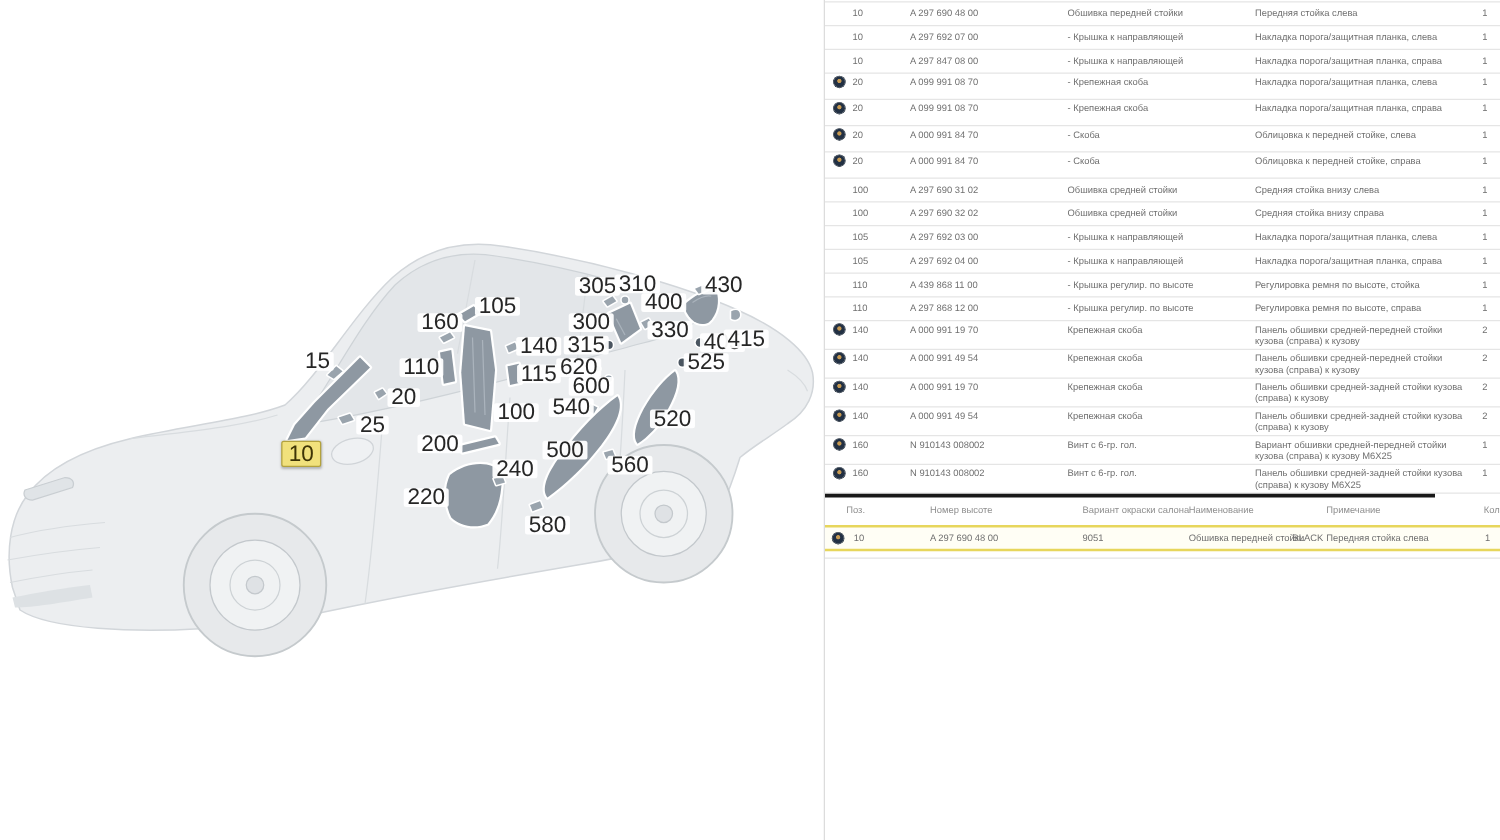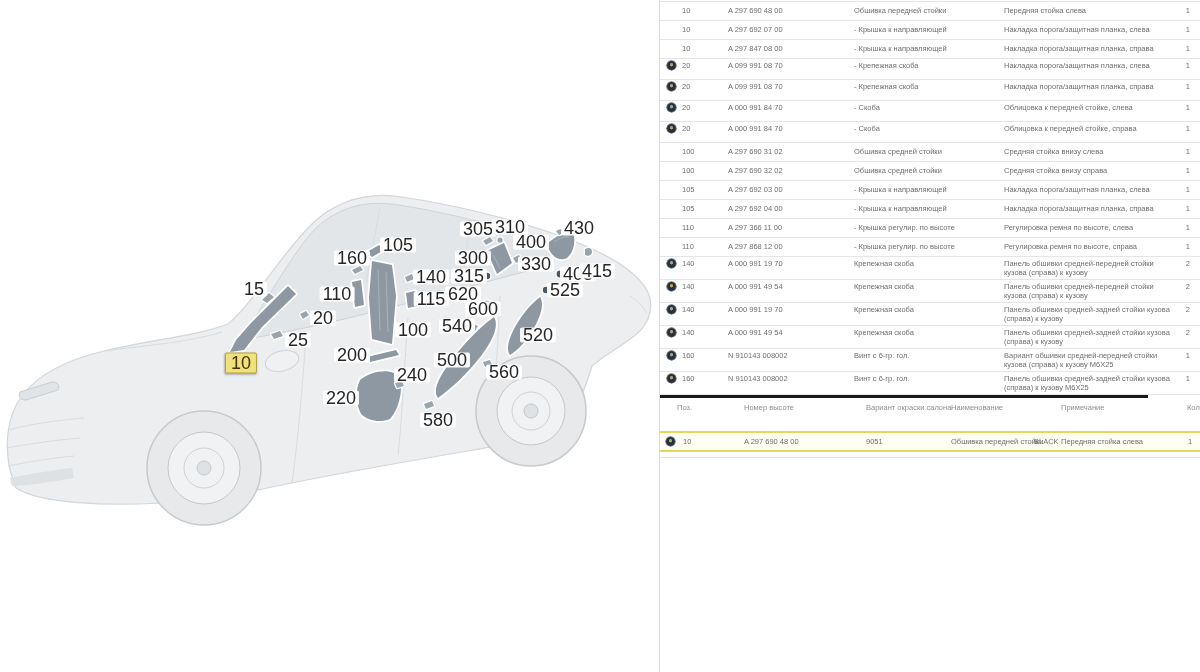"A 297 366 11 00" span.c-part { text: 297 366 -> 439 868 }
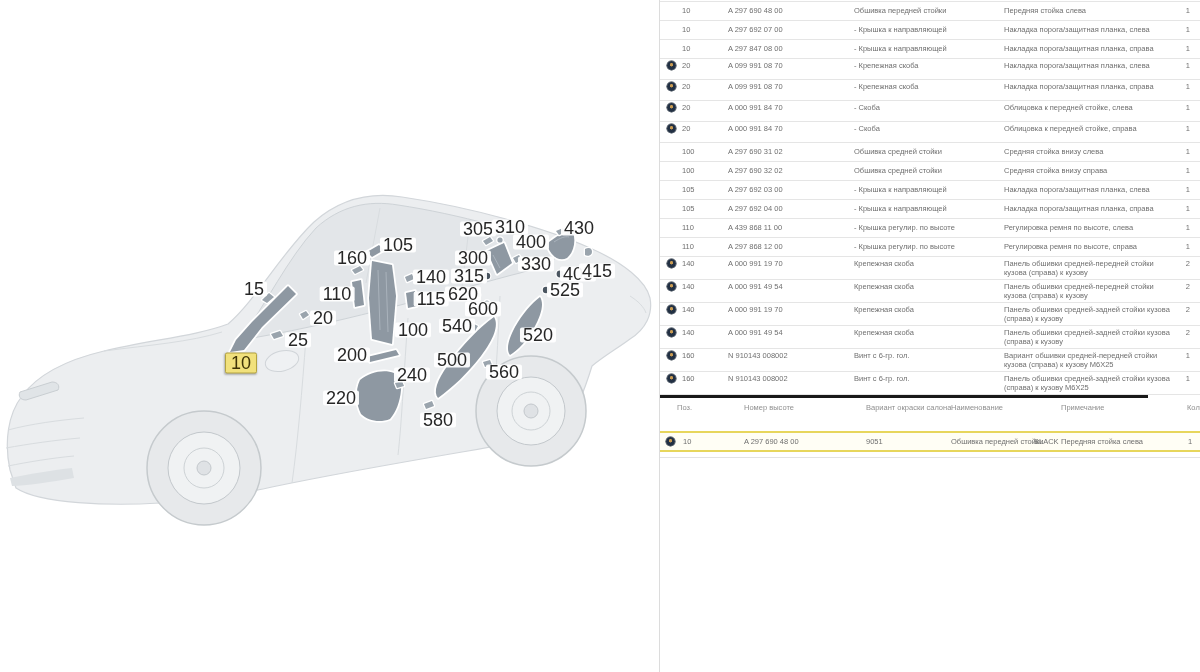"Регулировка ремня по высоте, слева" span.c-note { text: слева -> стойка }
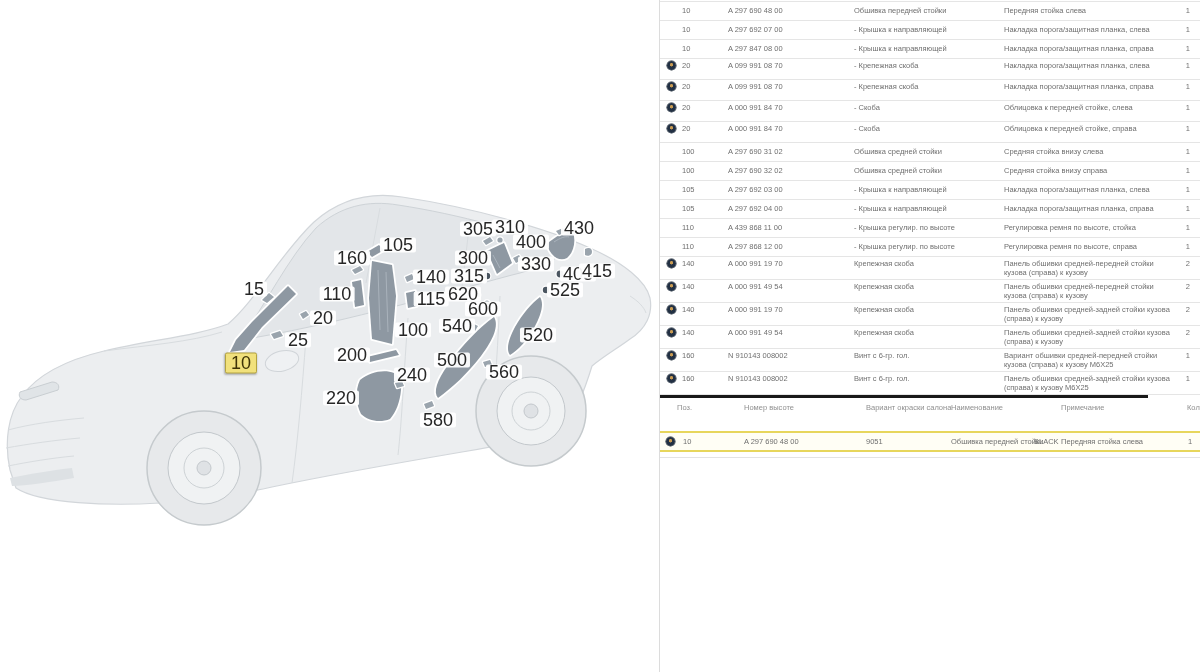"600" div.callout { margin-left: 10px -> none }
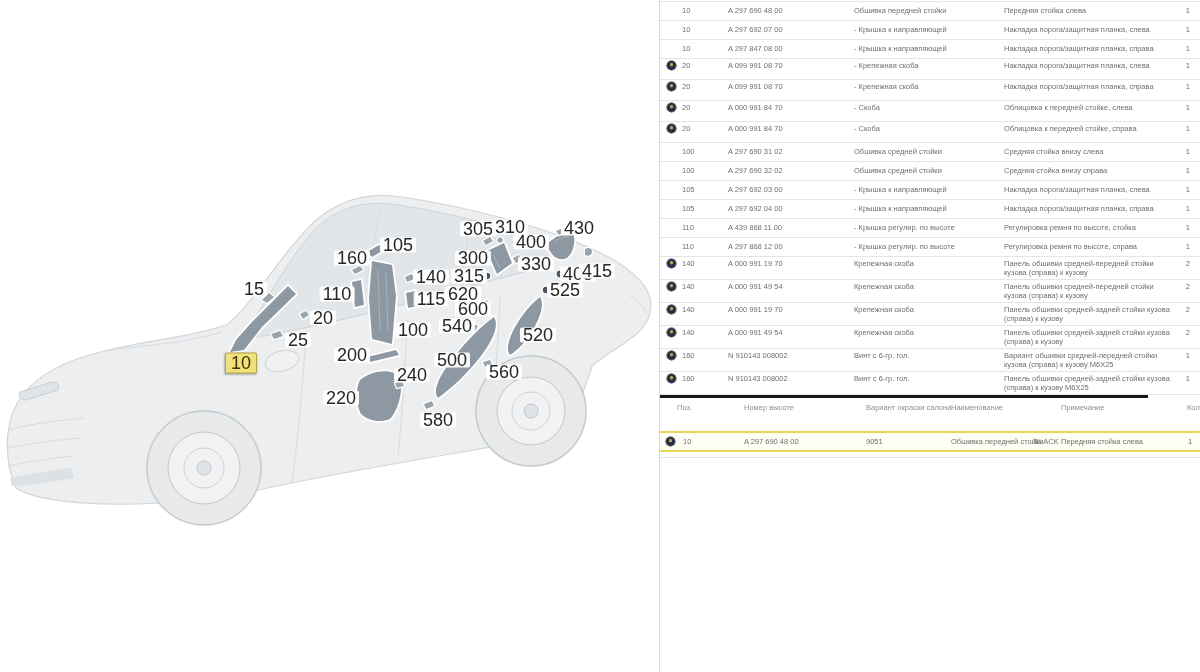"Поз." .detail-head { height: 33px -> 22px }
